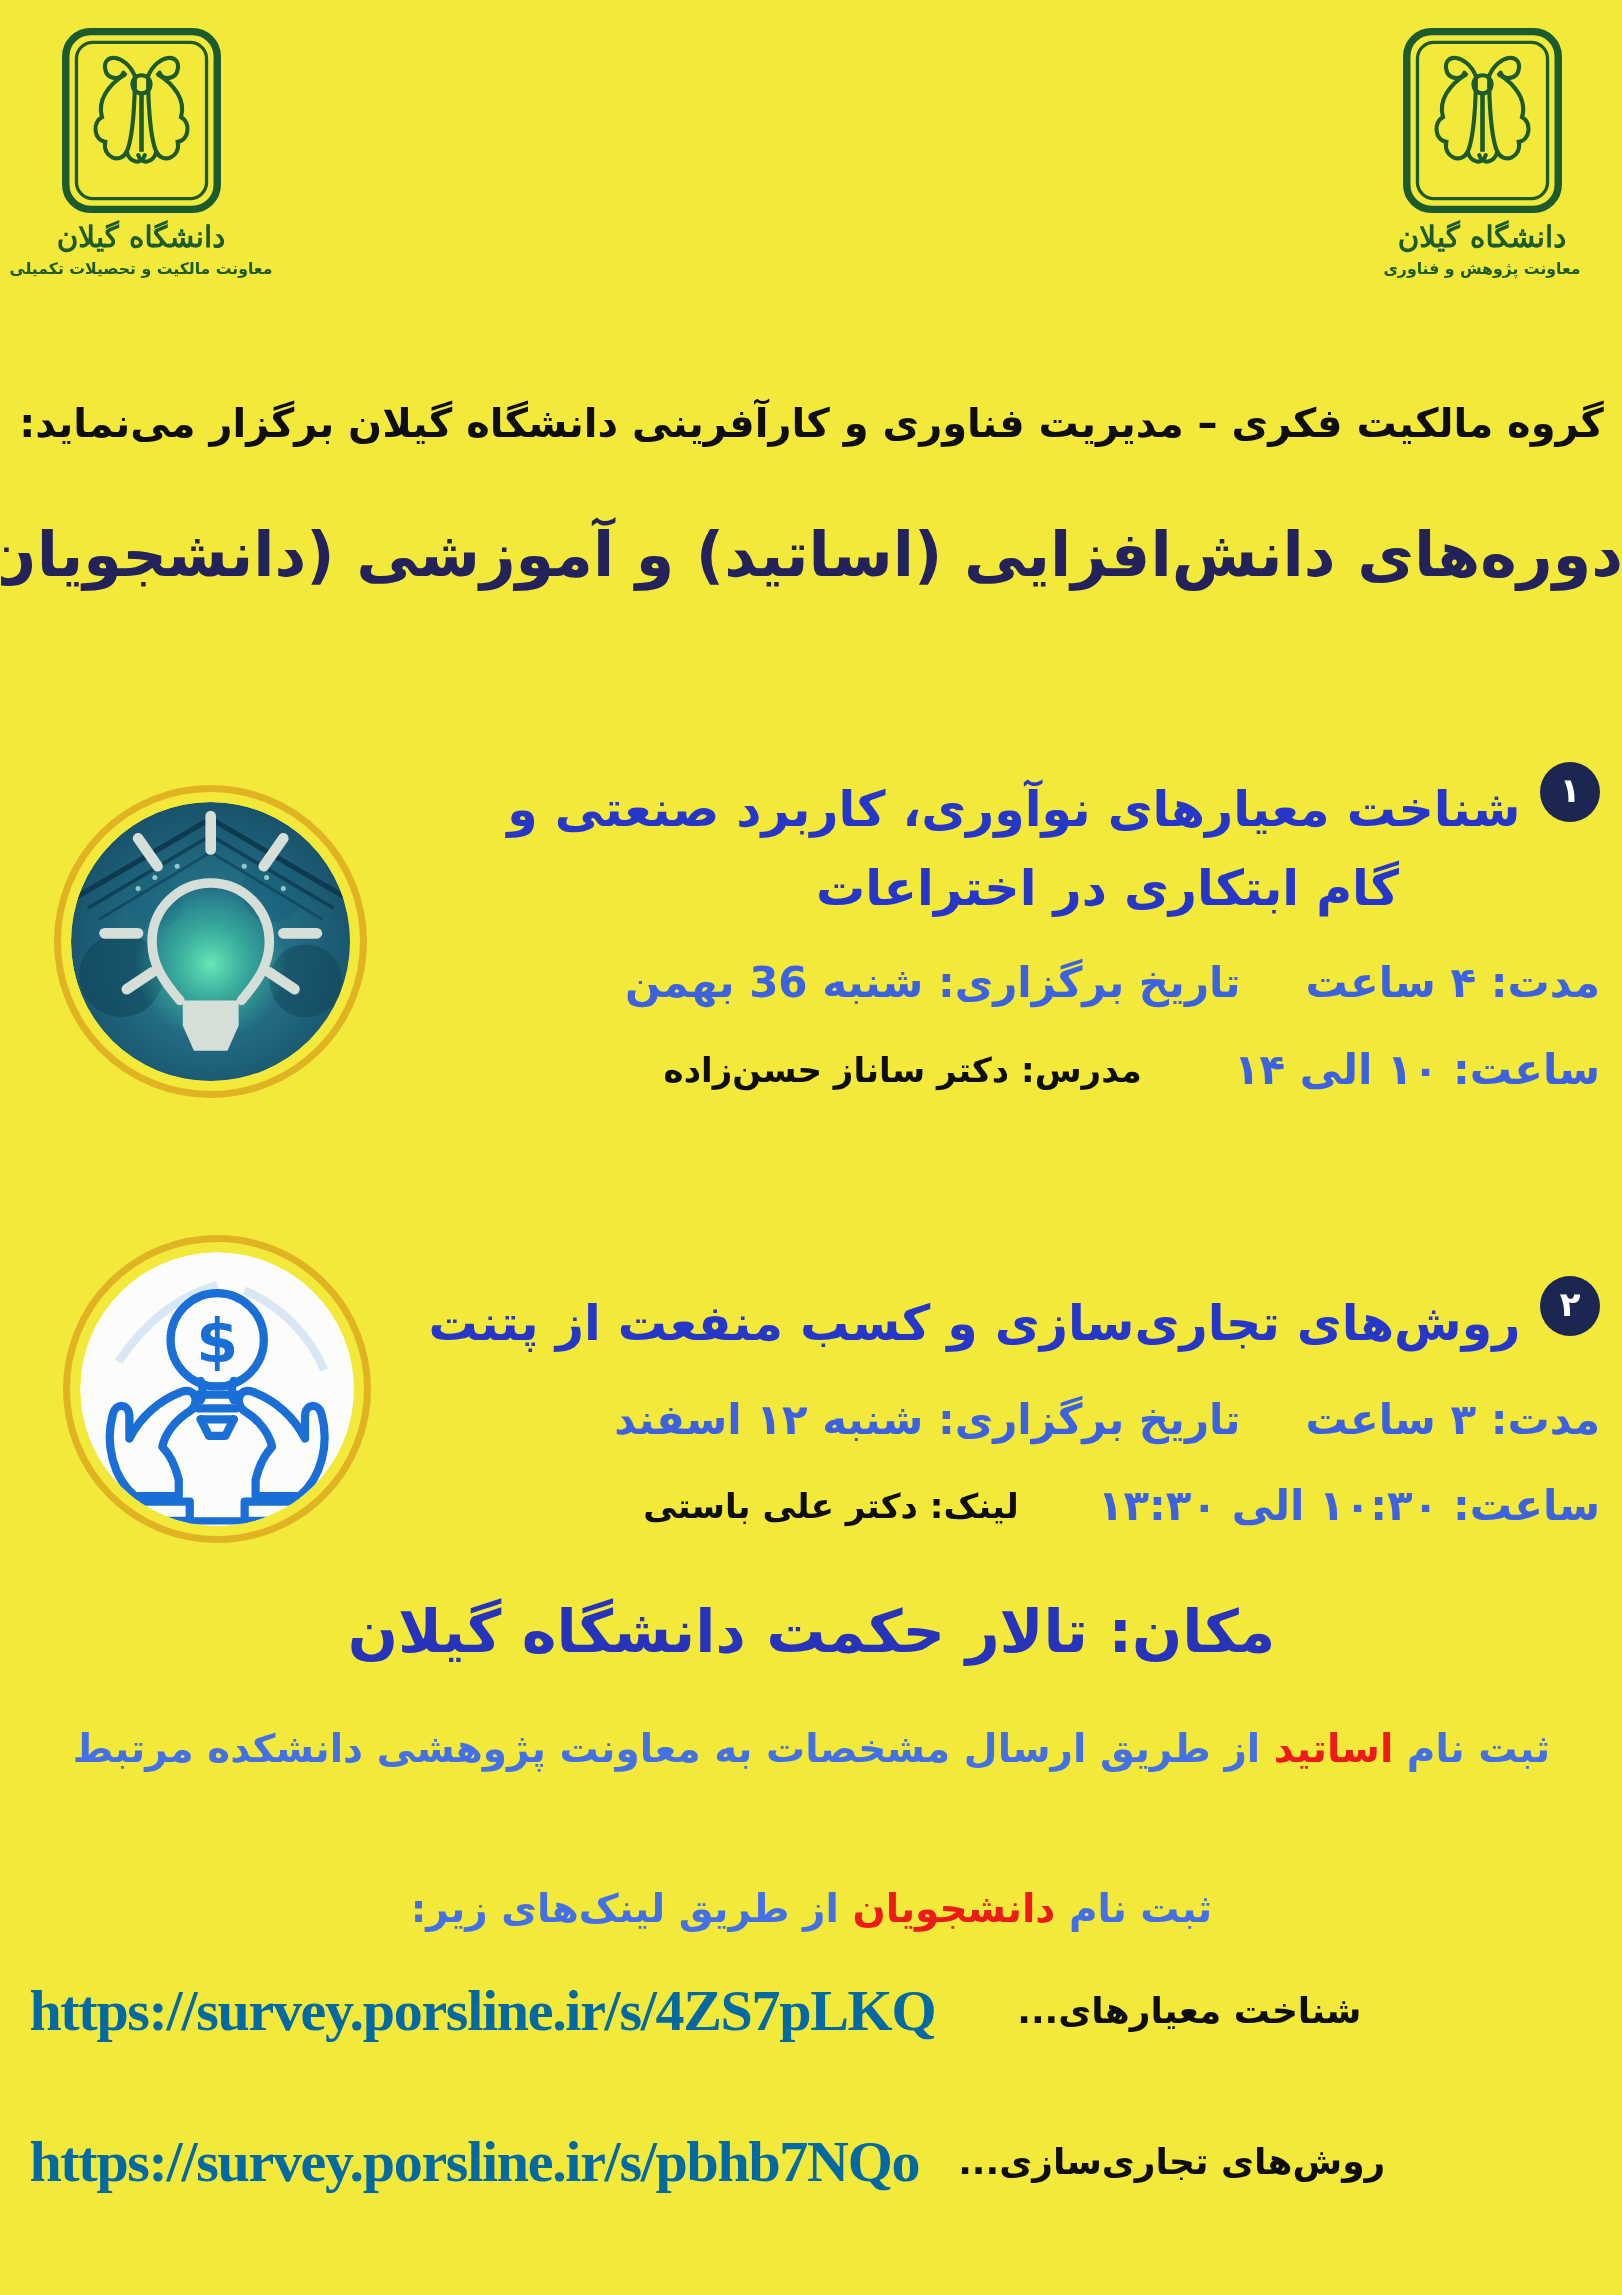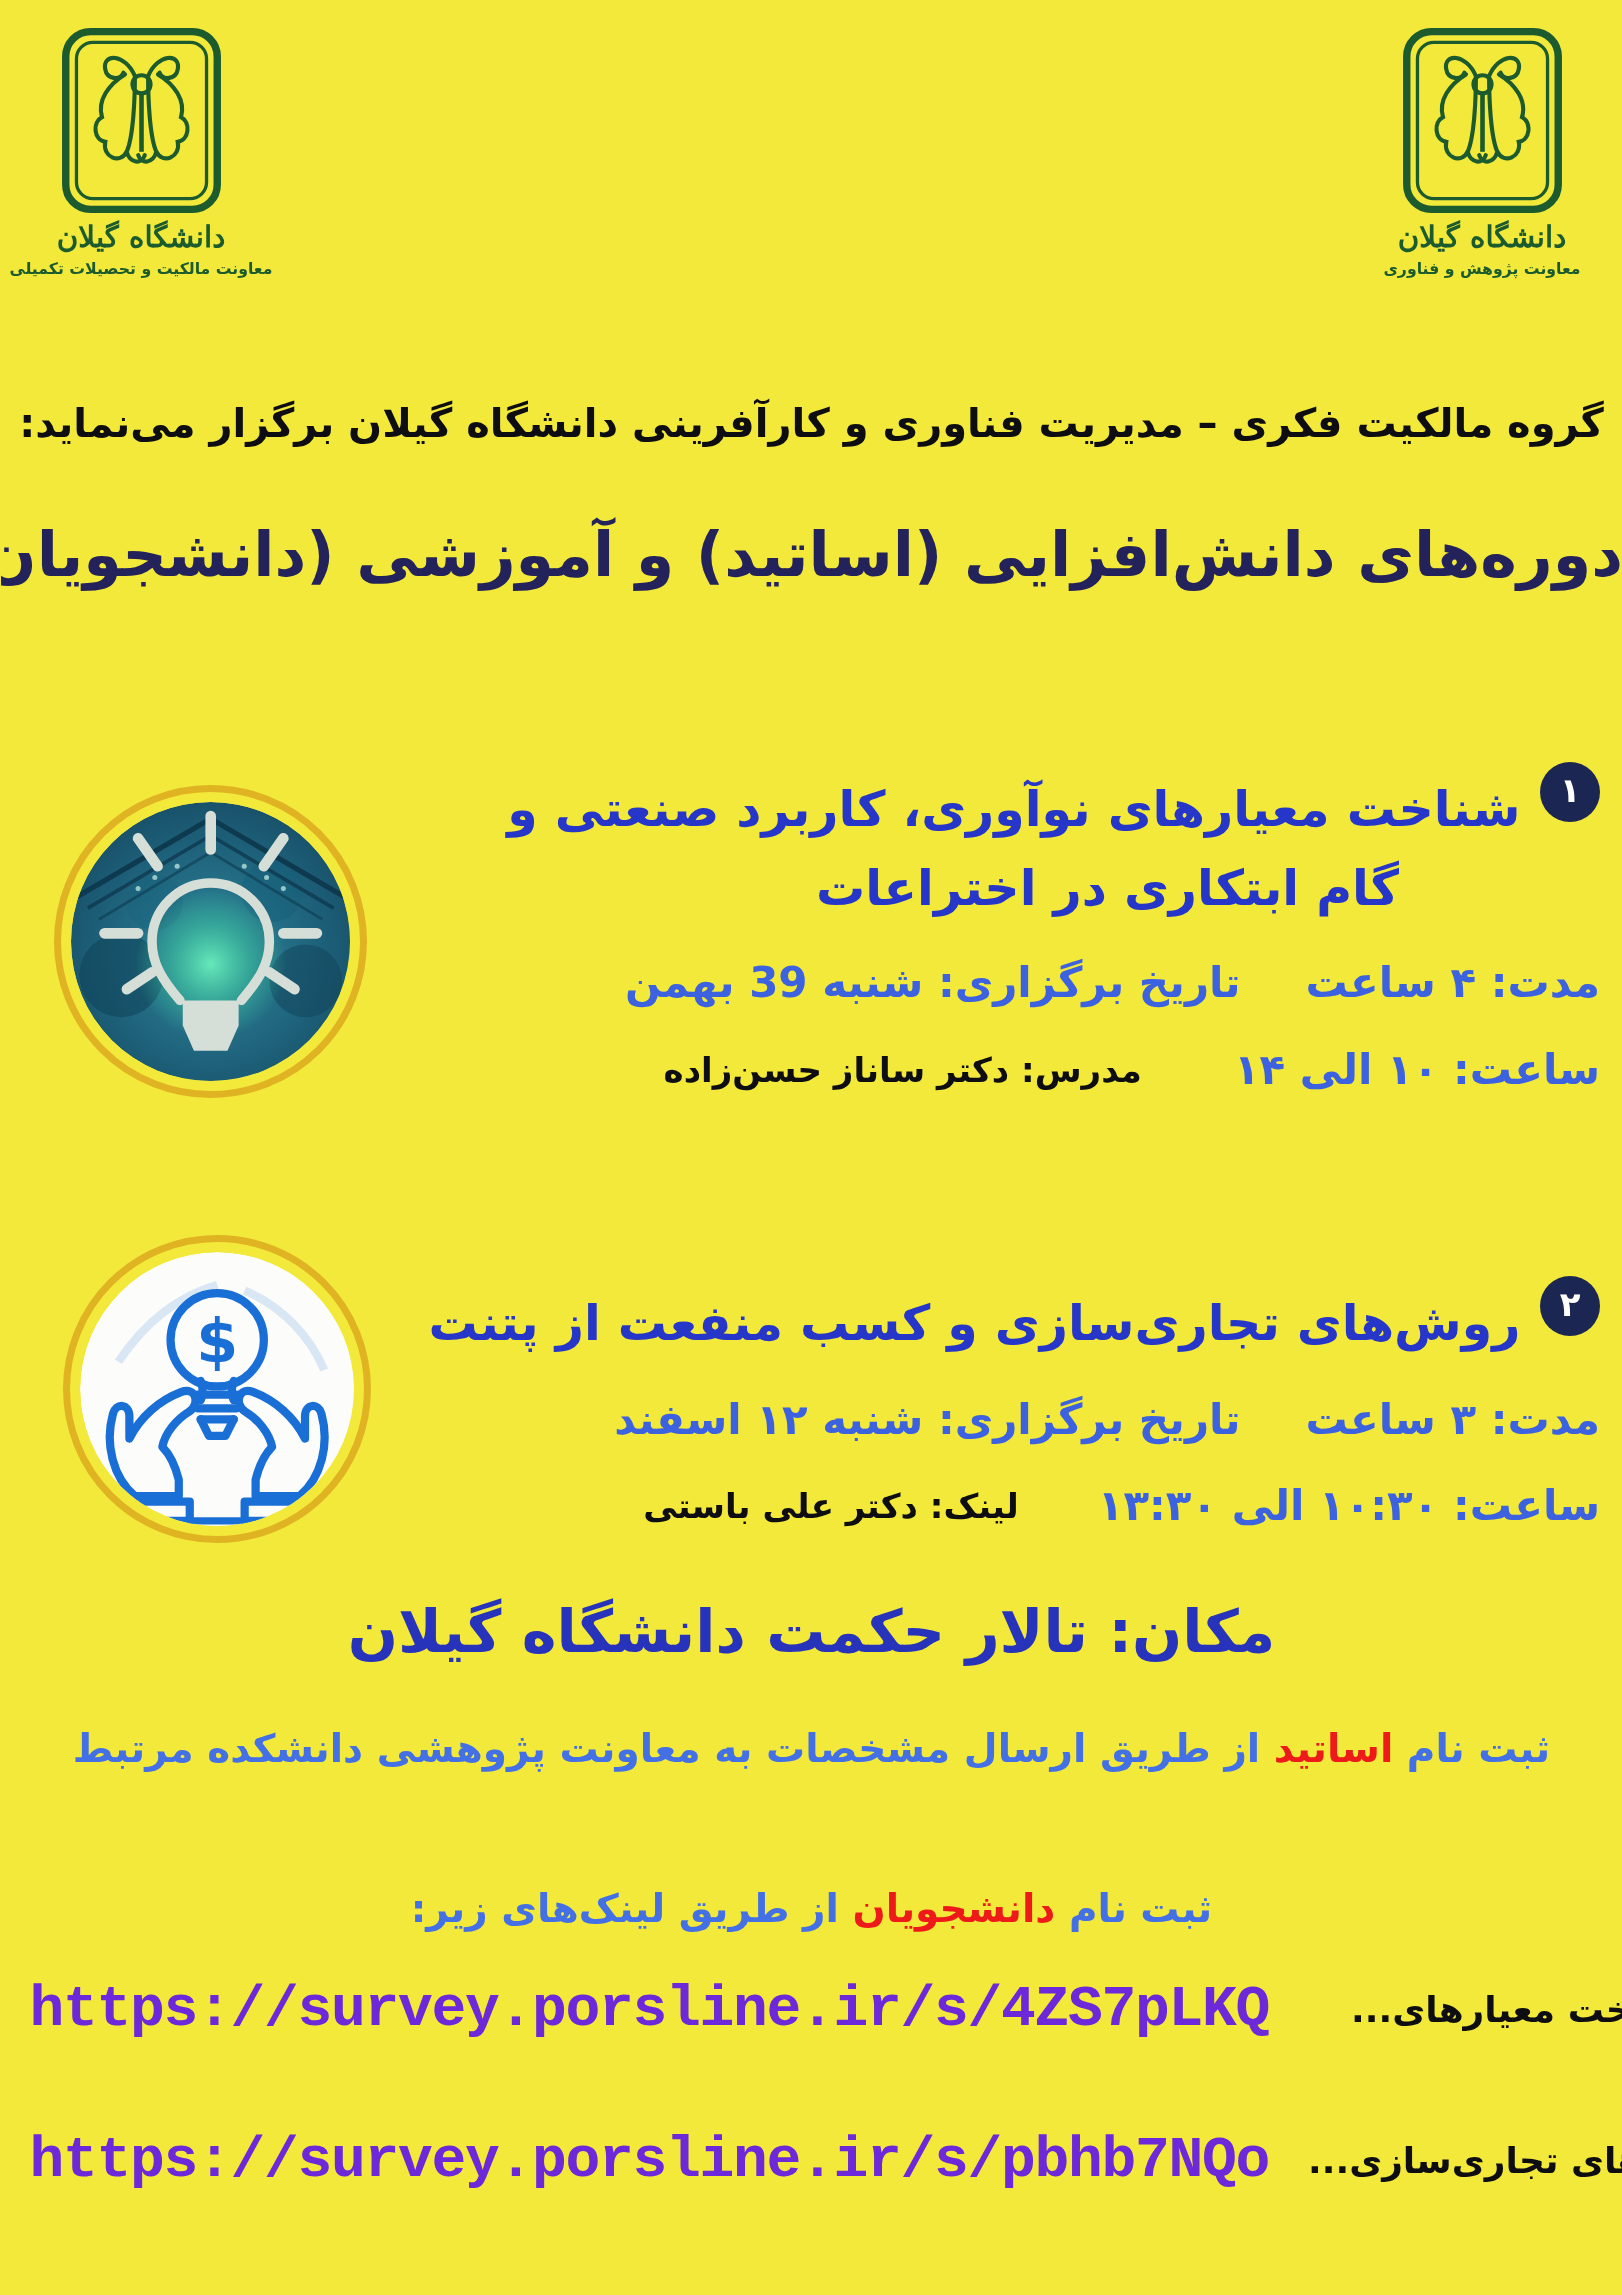"تاریخ برگزاری: شنبه 39 بهمن" div.detail { text: 39 -> 36 }
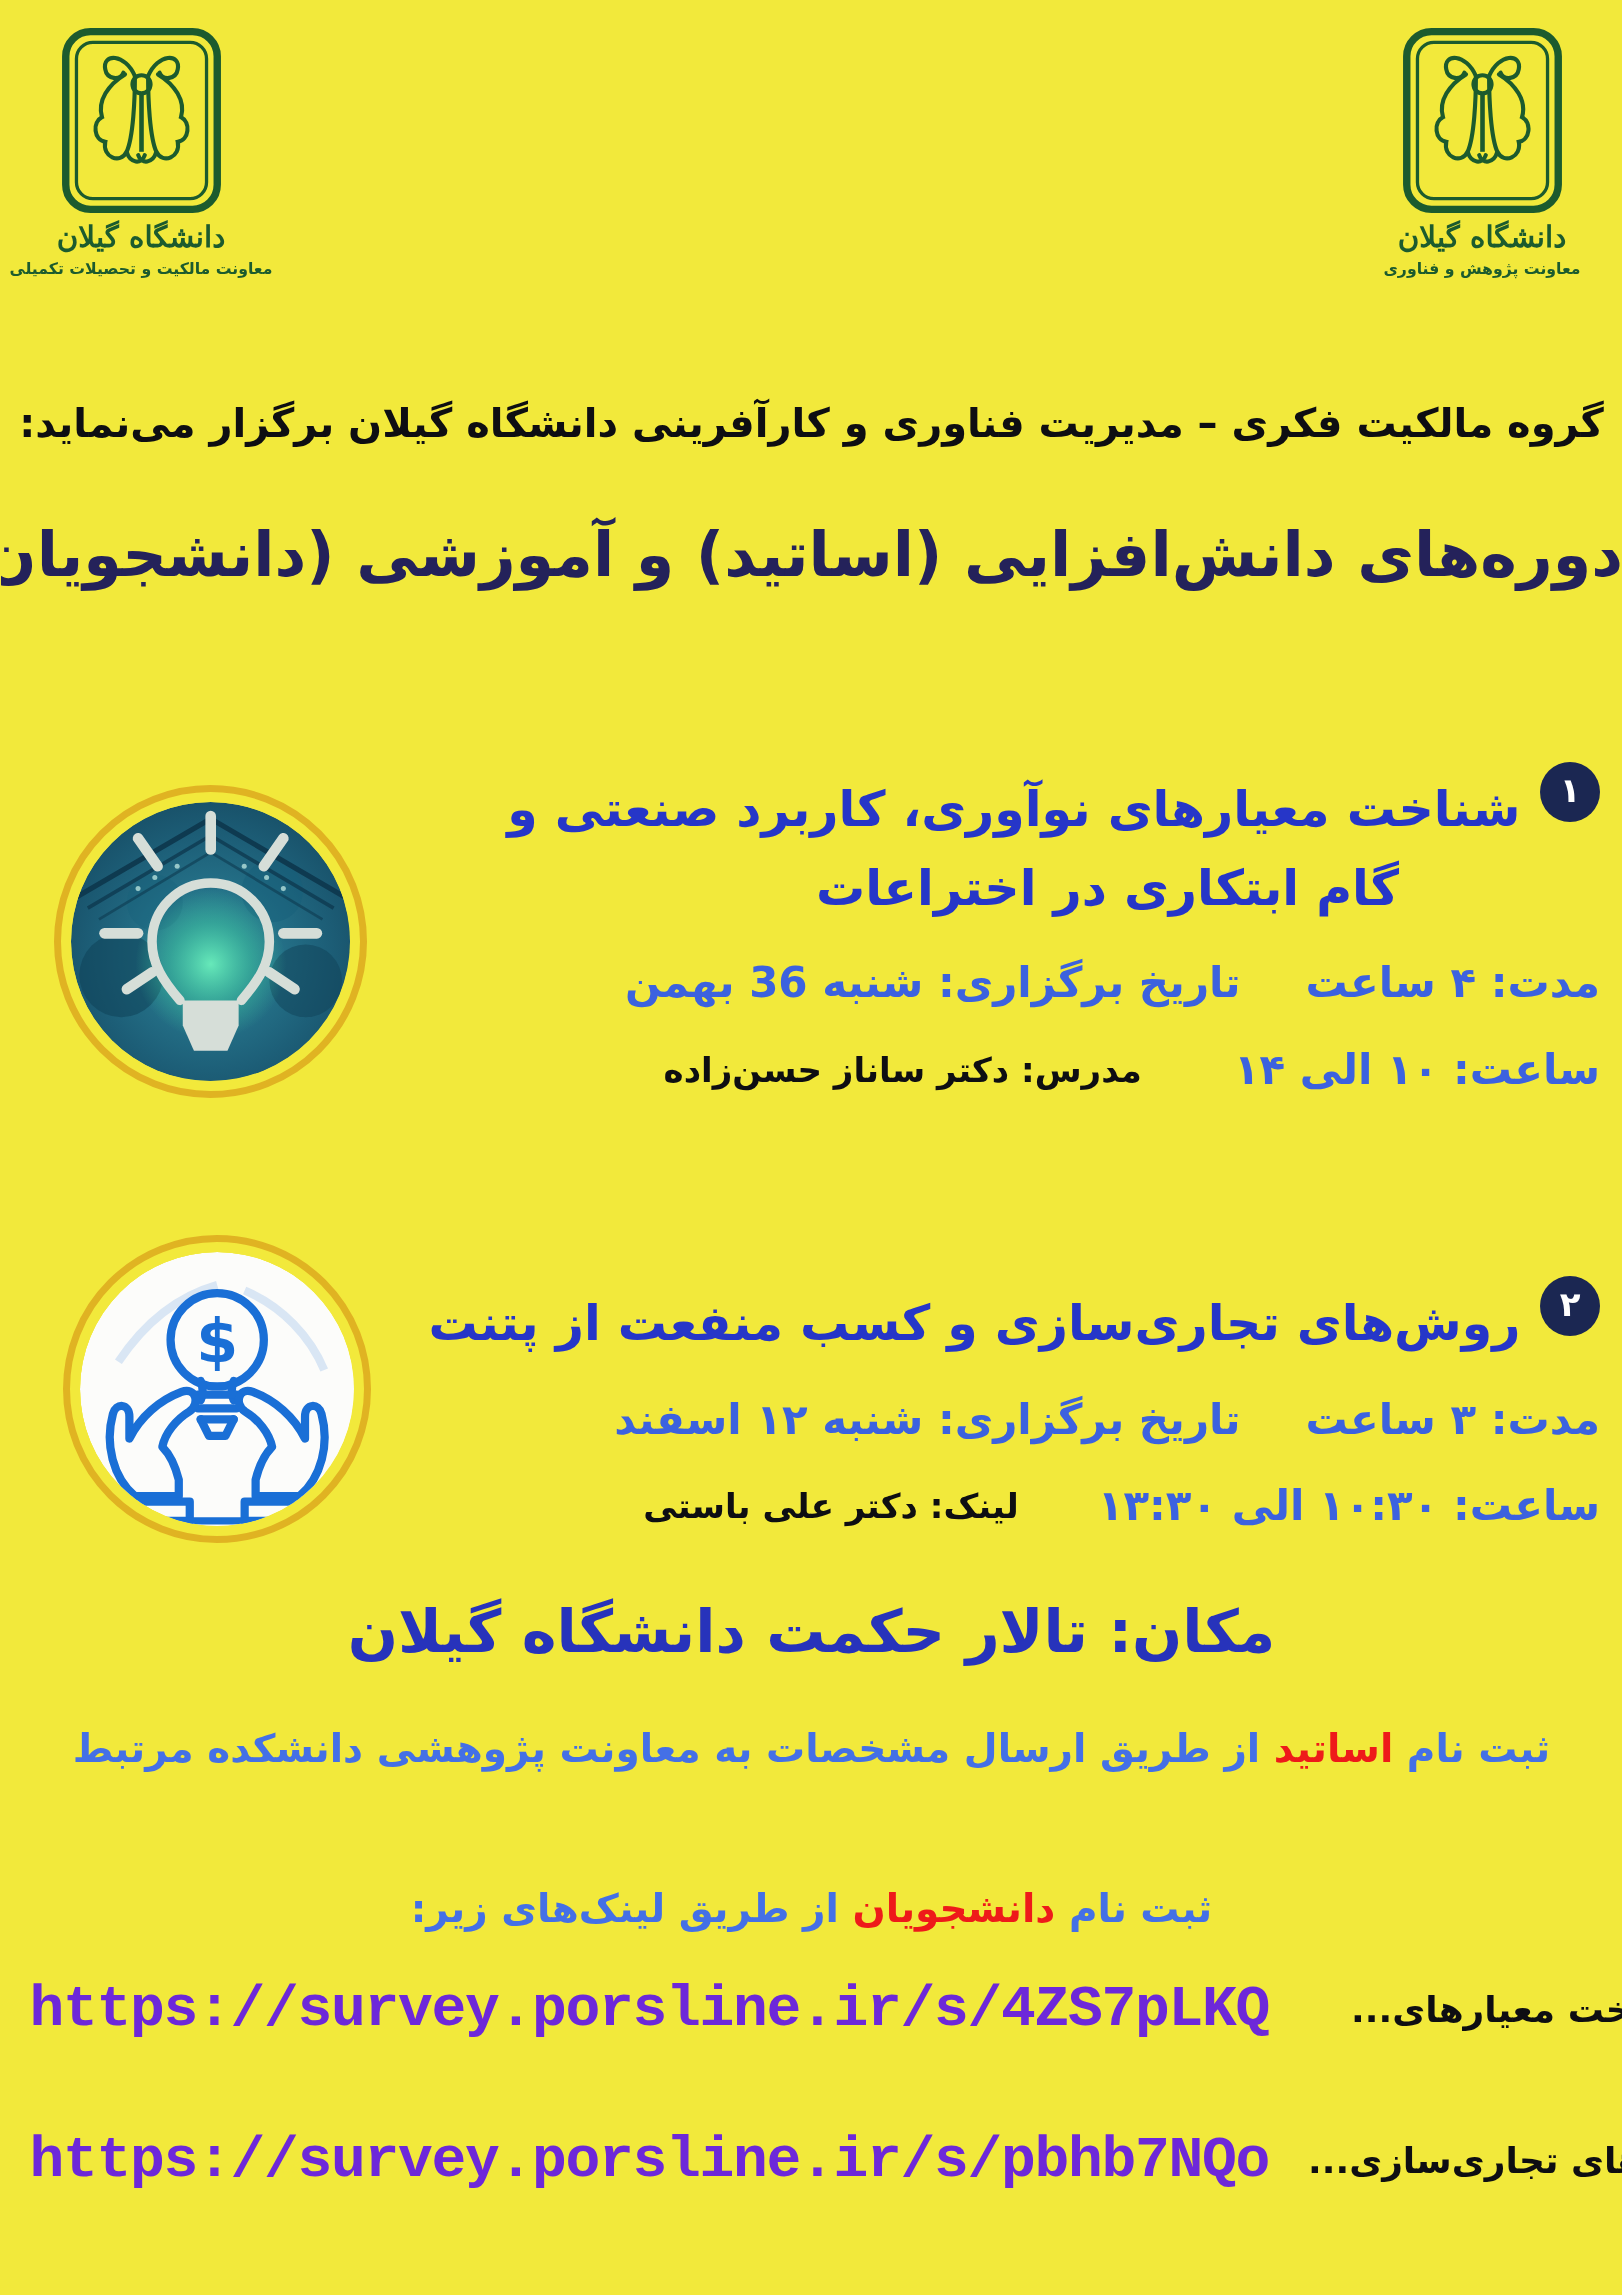"https://survey.porsline.ir/s/4ZS7pLKQ" .link-url { color: #6d28d9 -> #0369a1; font-family: Liberation Mono, monospace -> Liberation Serif, serif }
